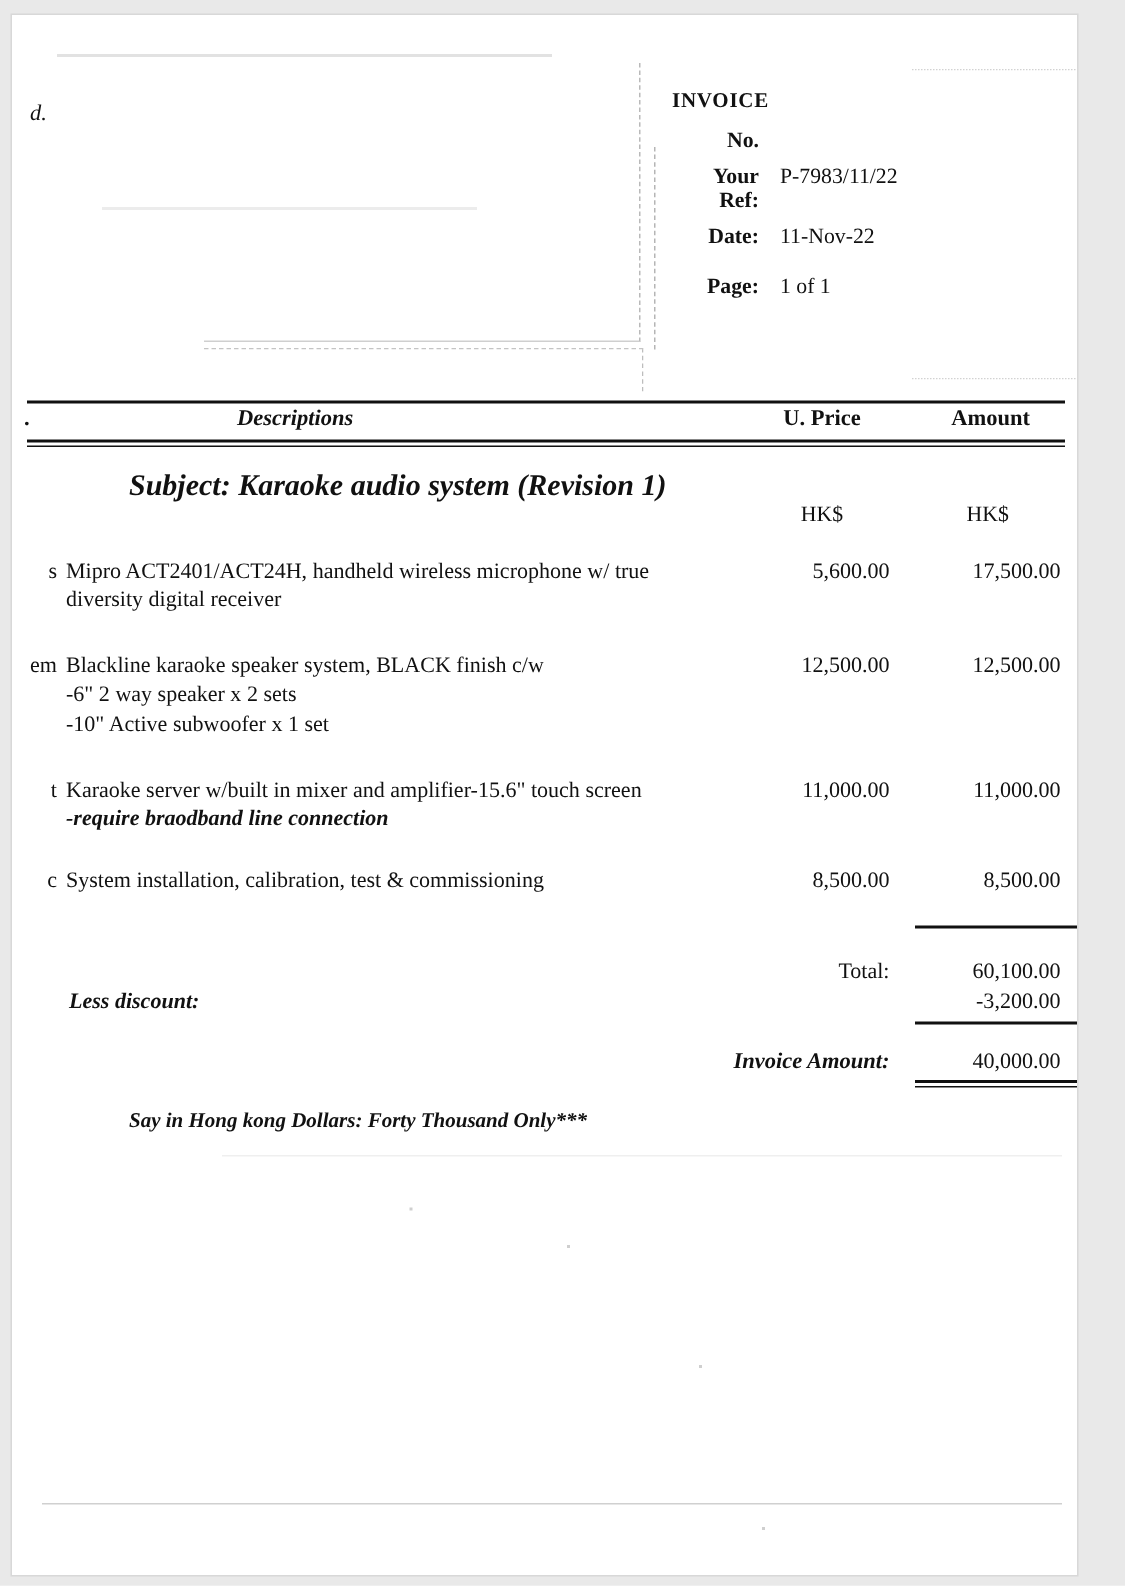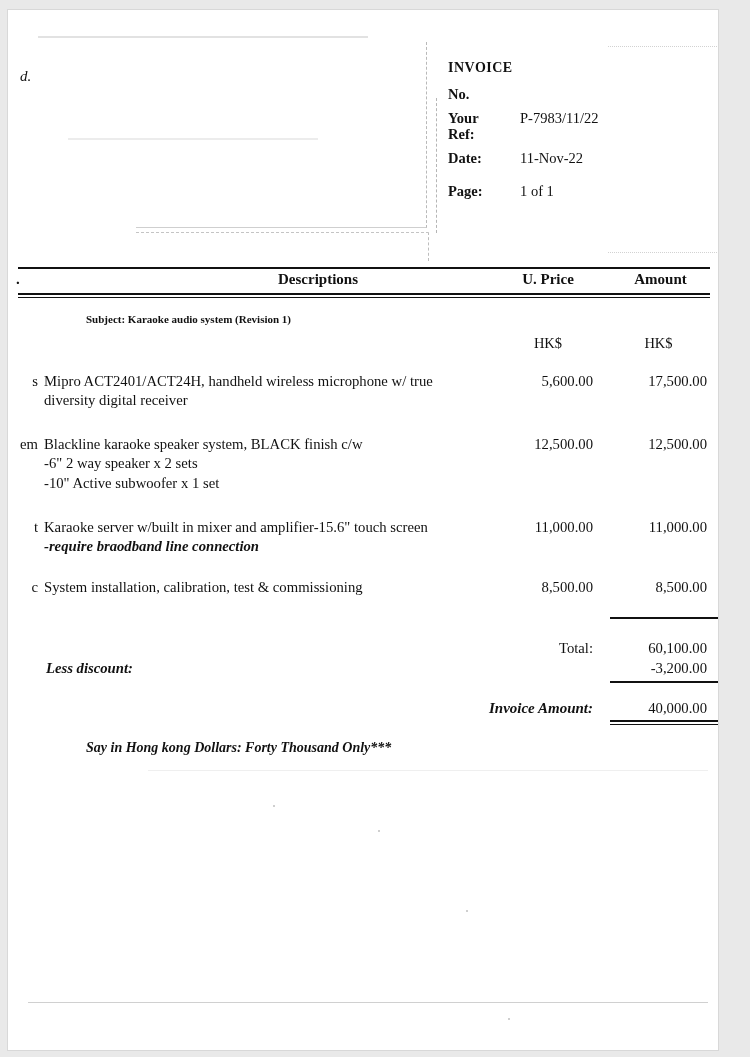"No." .meta-label { text-align: none -> right }
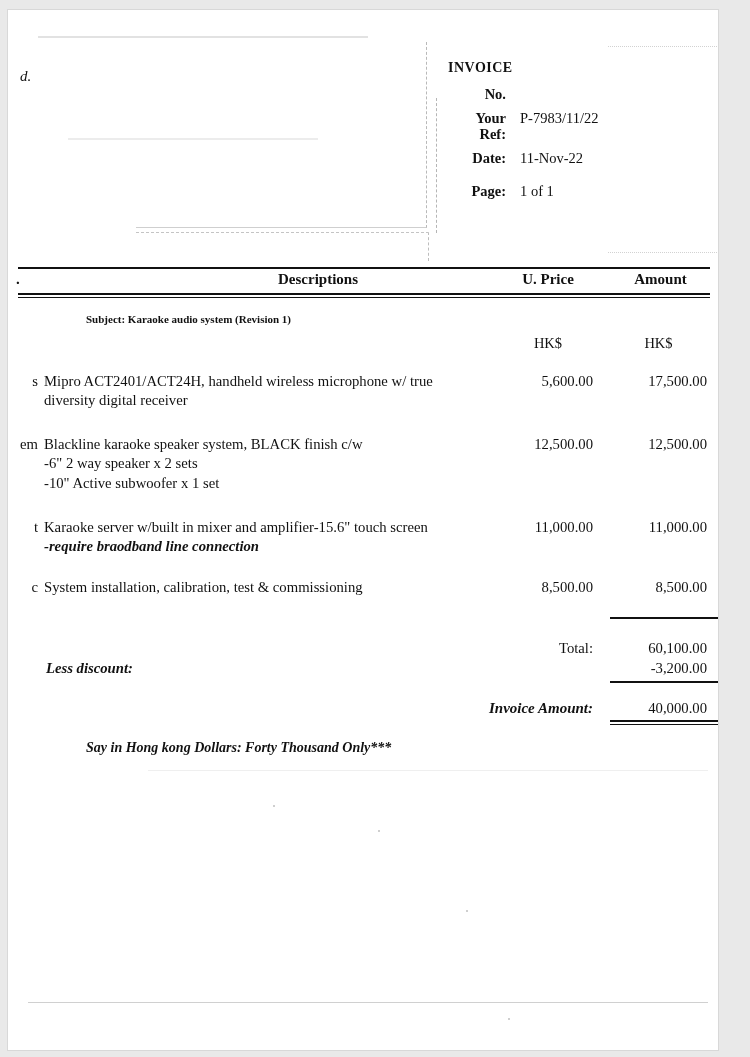"Descriptions" #col-desc-head { font-style: none -> italic; text-align: center -> left }
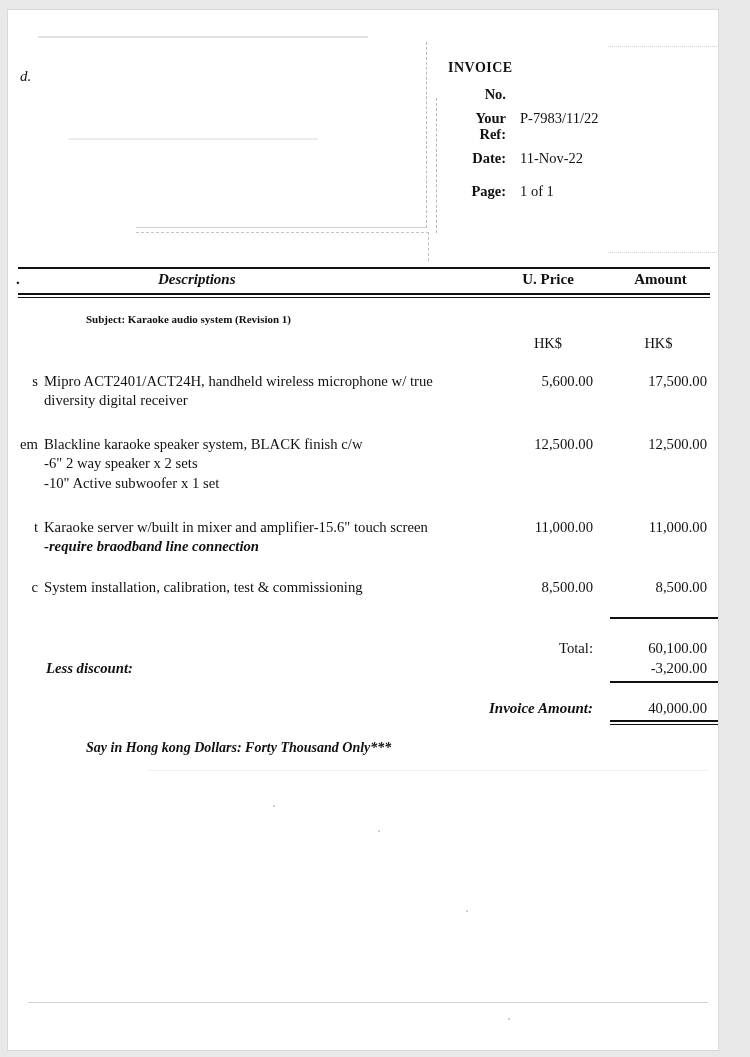"Subject: Karaoke audio system (Revision" #subject-line { font-size: 11px -> 20px; font-style: none -> italic }
